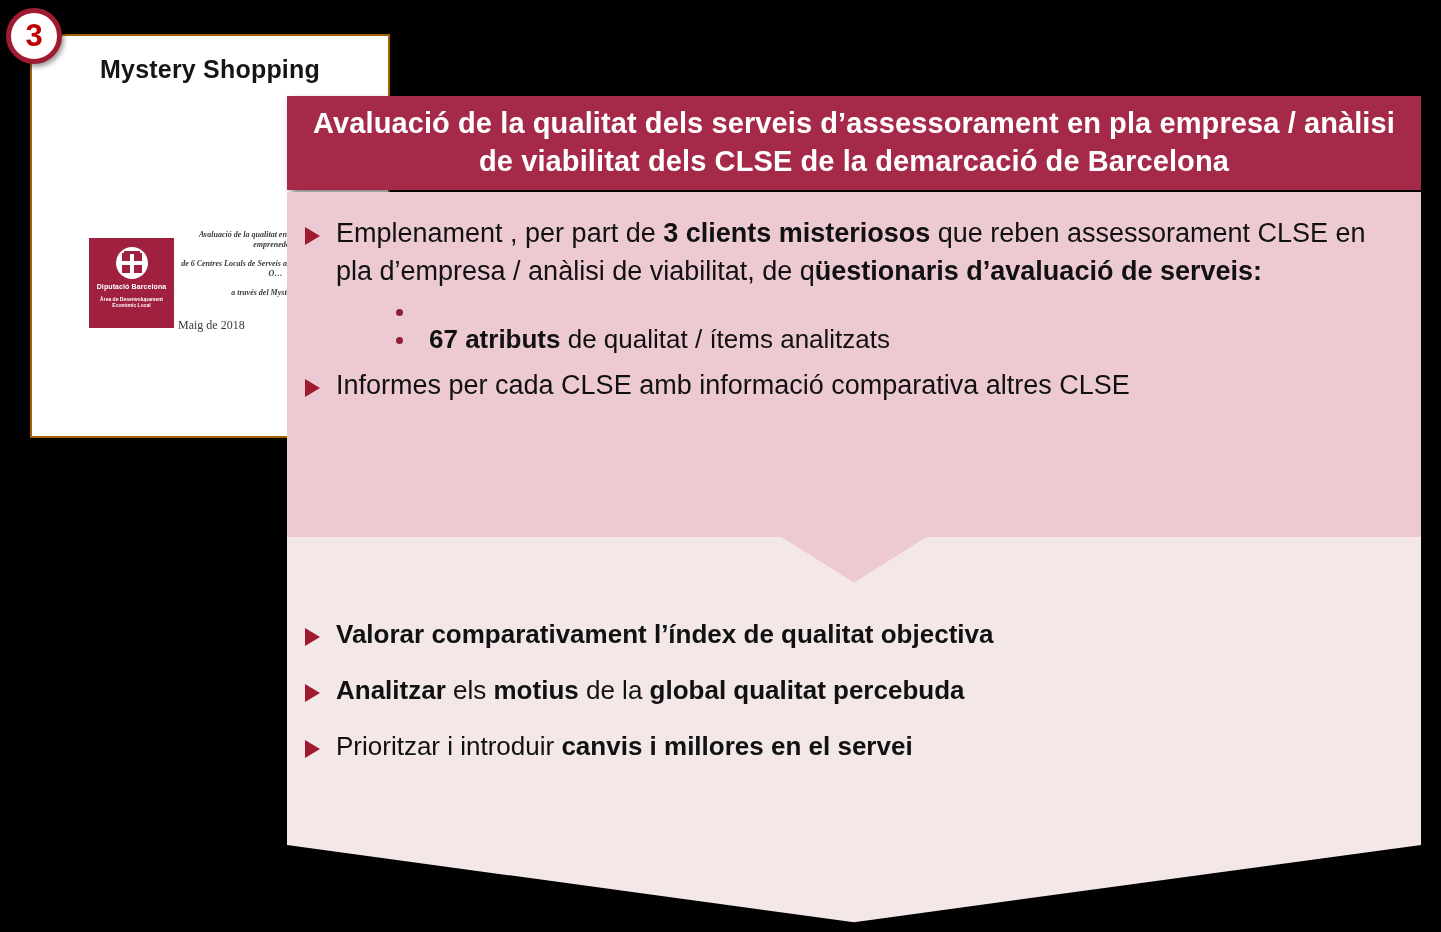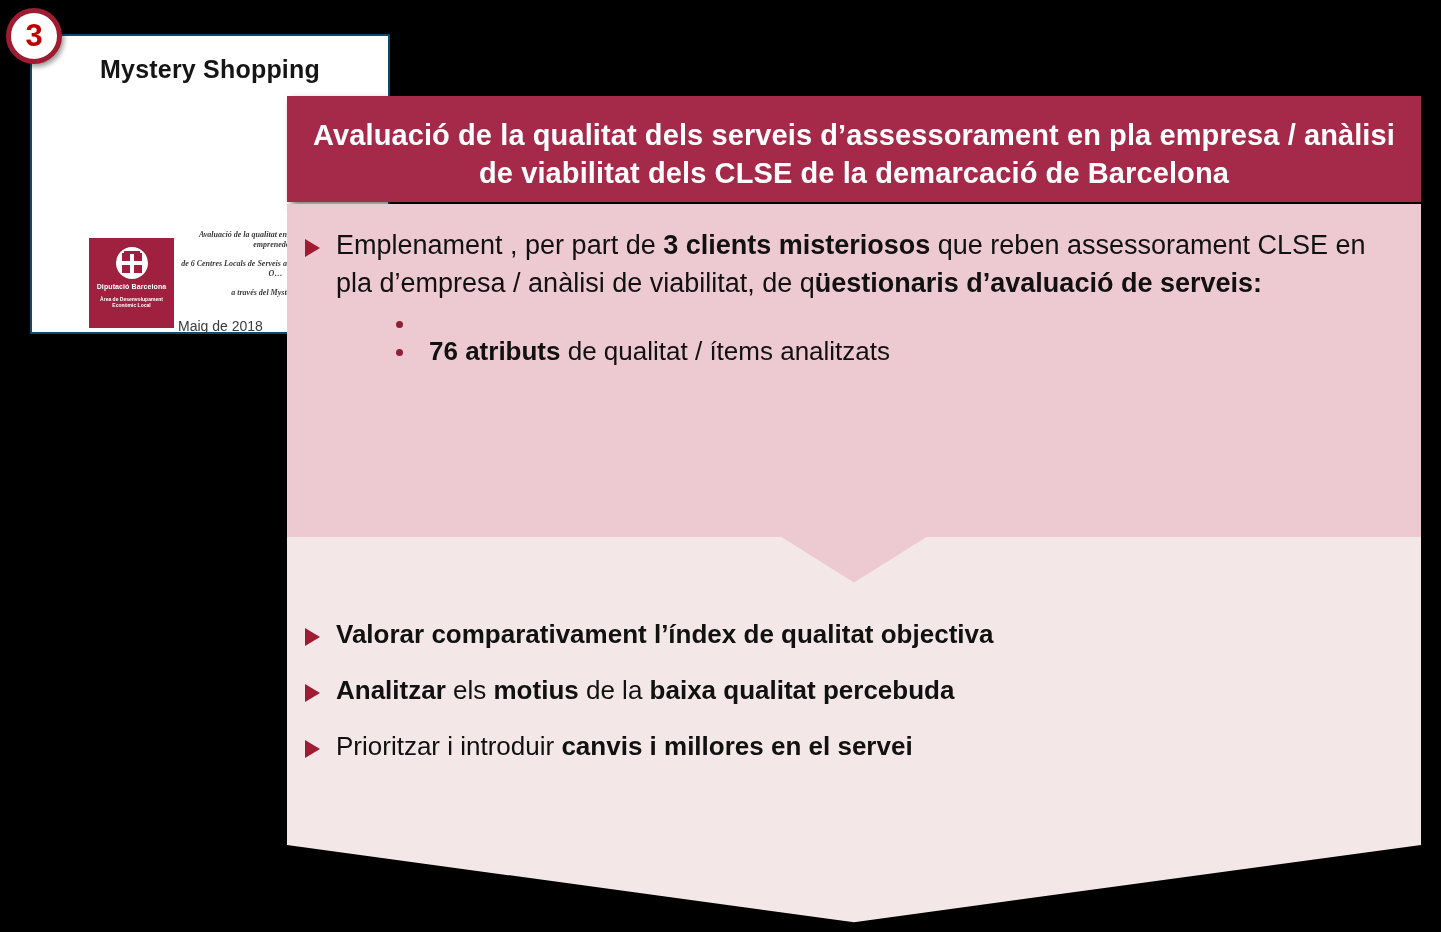"Mystery Shopping" .doc-card { border: 2px solid #0c4a6e -> 2px solid #a16207; height: 300px -> 404px }
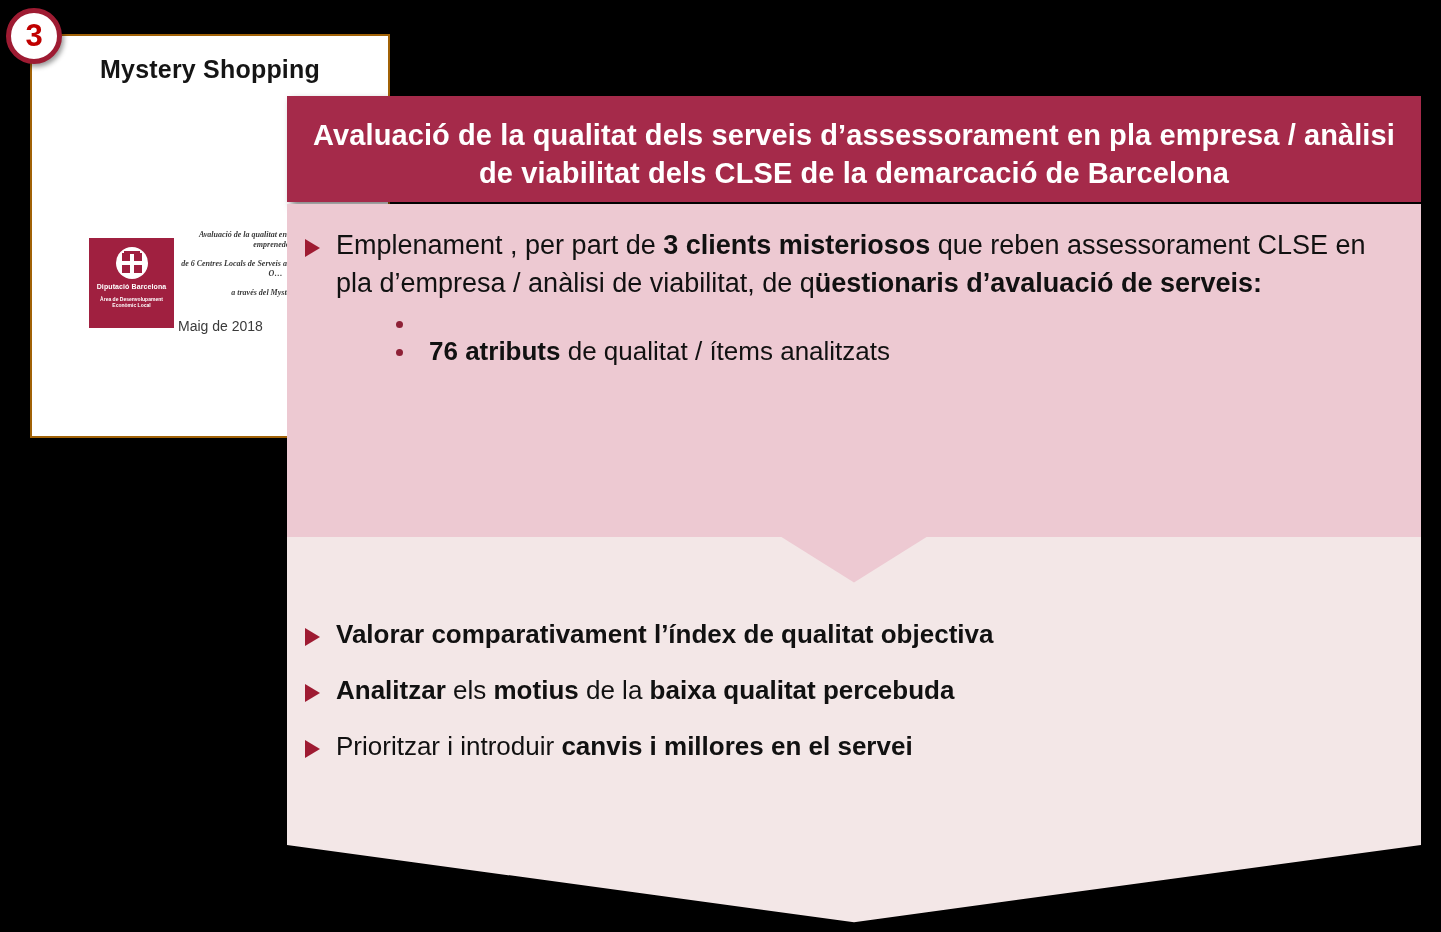"Avaluació de la qualitat dels" .banner { padding: 20px 14px 10px -> 8px 14px 10px }
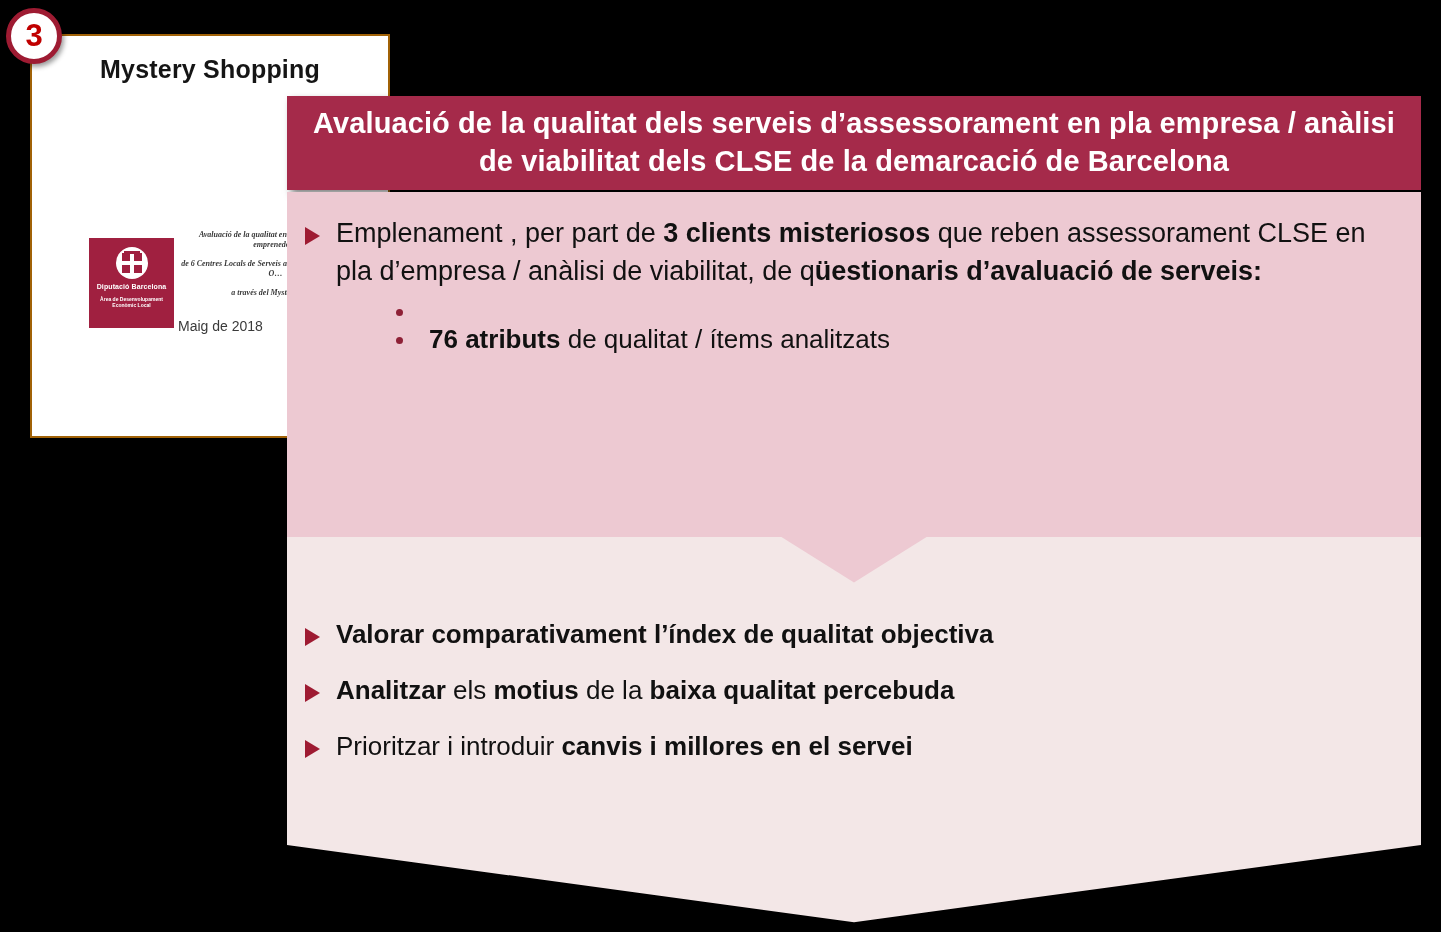"Maig de 2018" .thumb-date { font-family: Liberation Sans, sans-serif -> Liberation Serif, serif; font-size: 14px -> 12px }
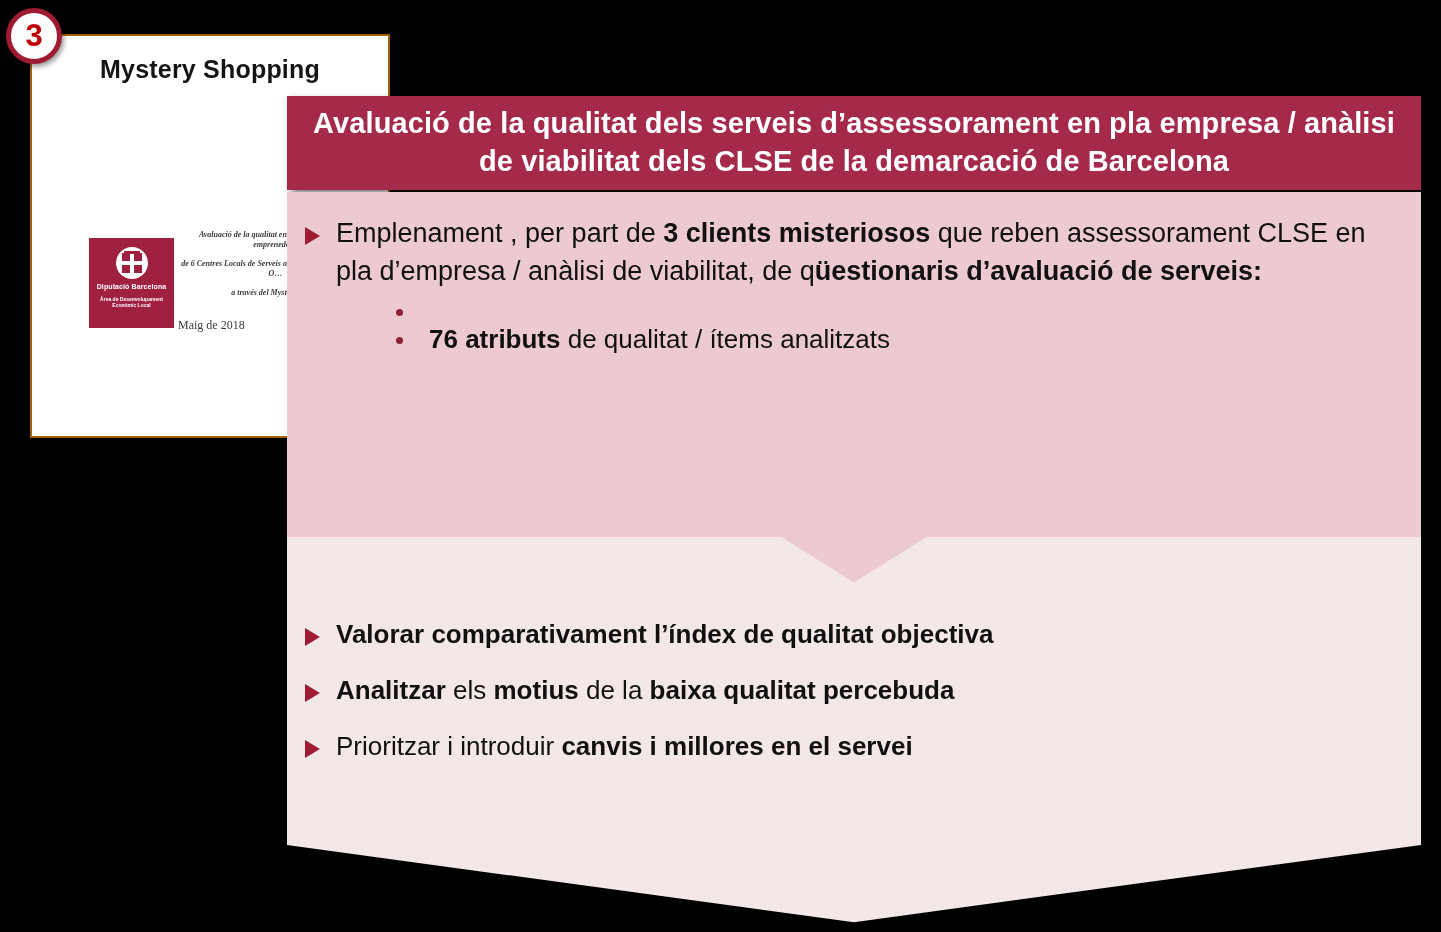"76 atributs" b { text: 76 -> 67 }
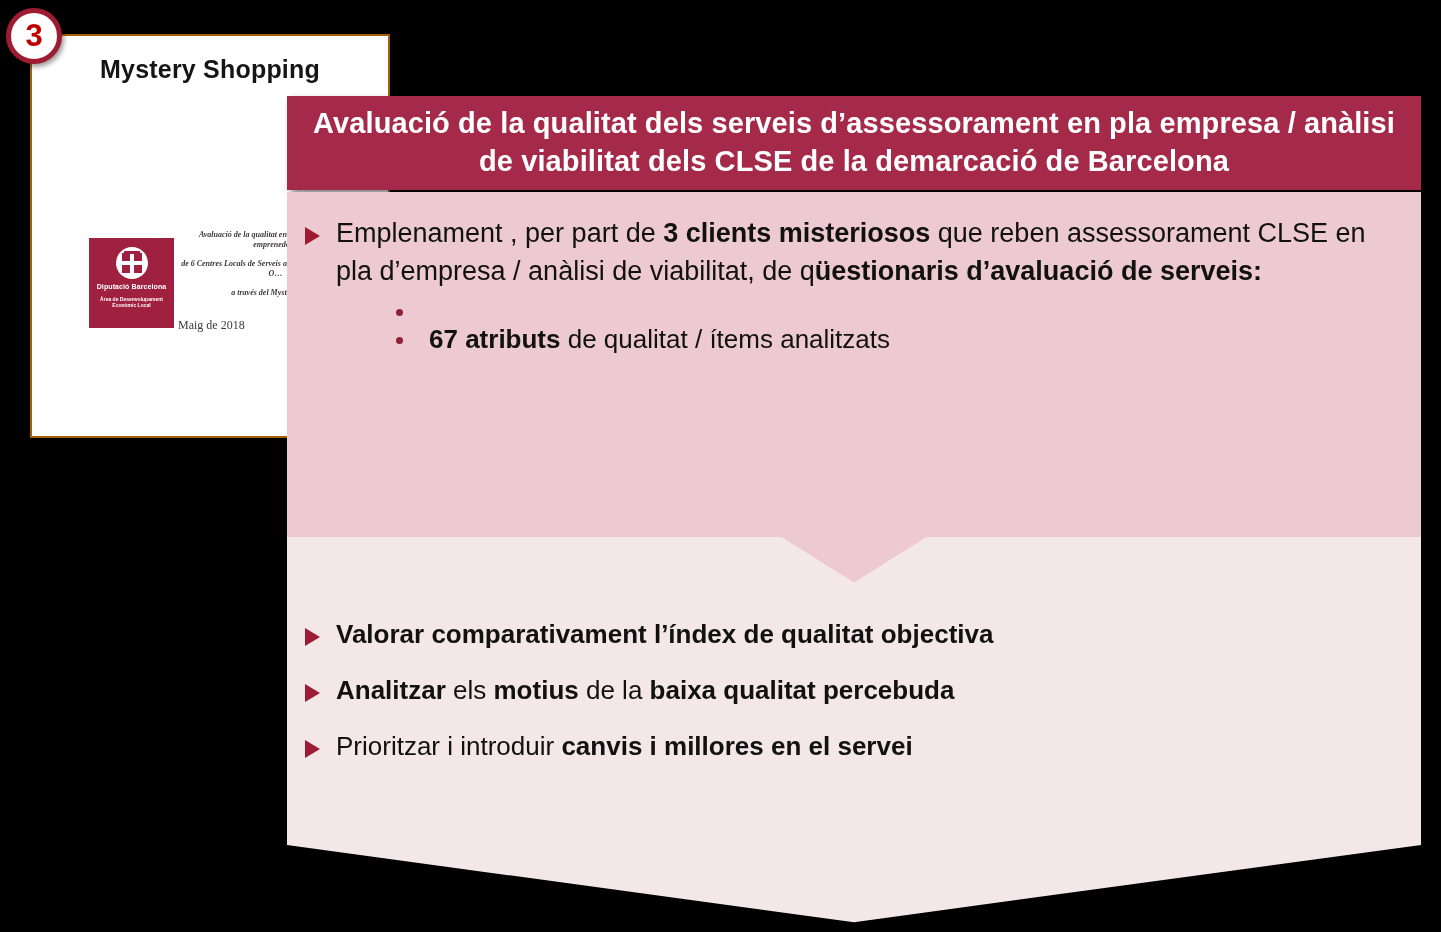"Informes per cada CLSE amb" li.bullet { html: none -> <li> <span></span> <div> <div><span>Informes per cada CLSE amb informació comparativa altres CLSE</span></div> </div> </li> }
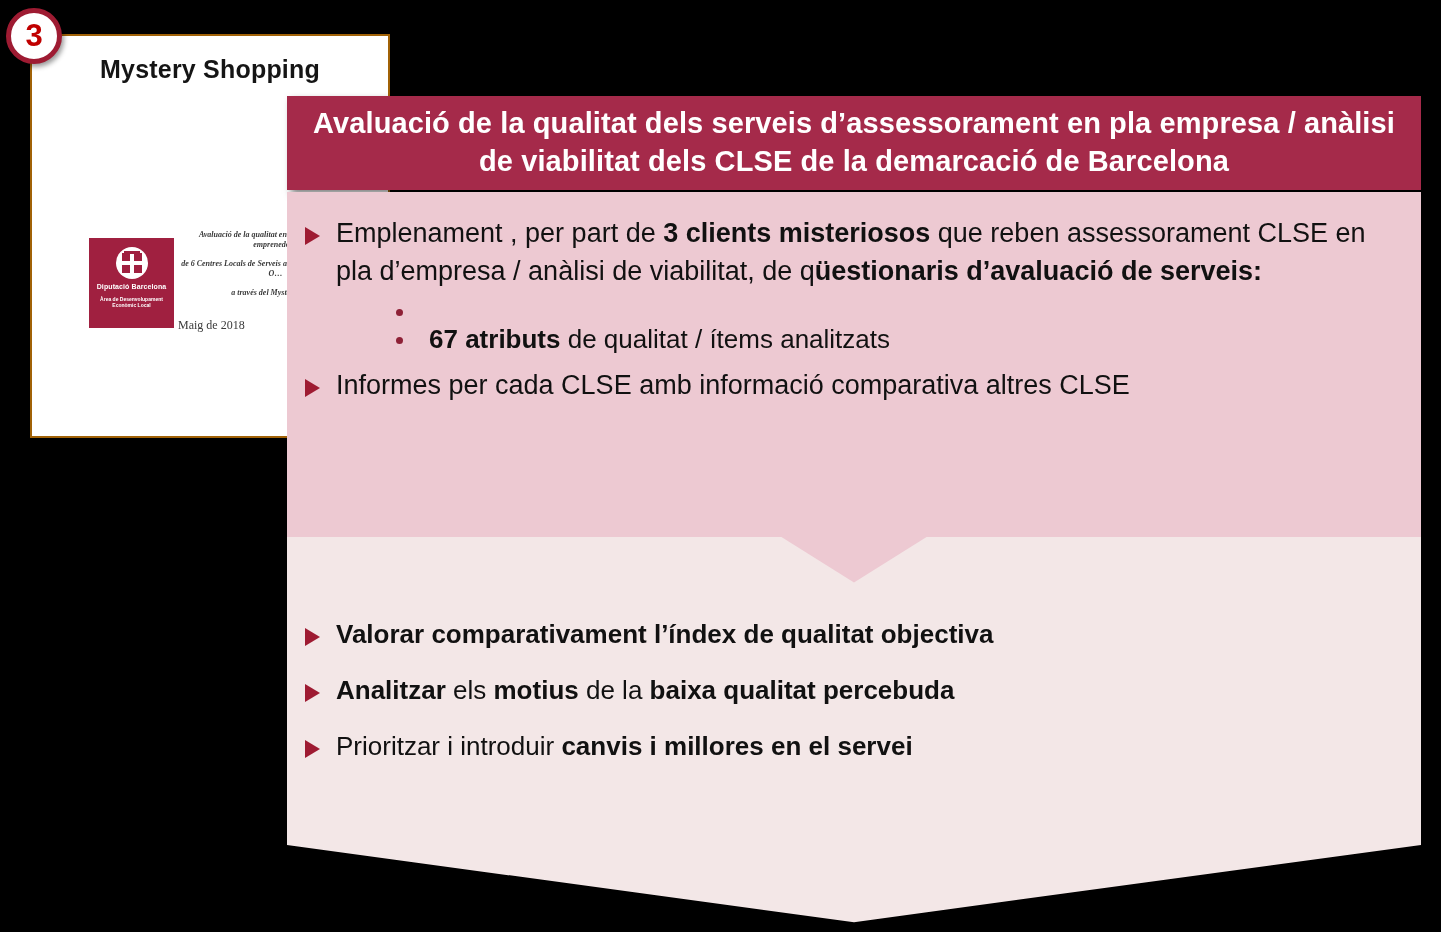"baixa qualitat percebuda" b { text: baixa -> global }
